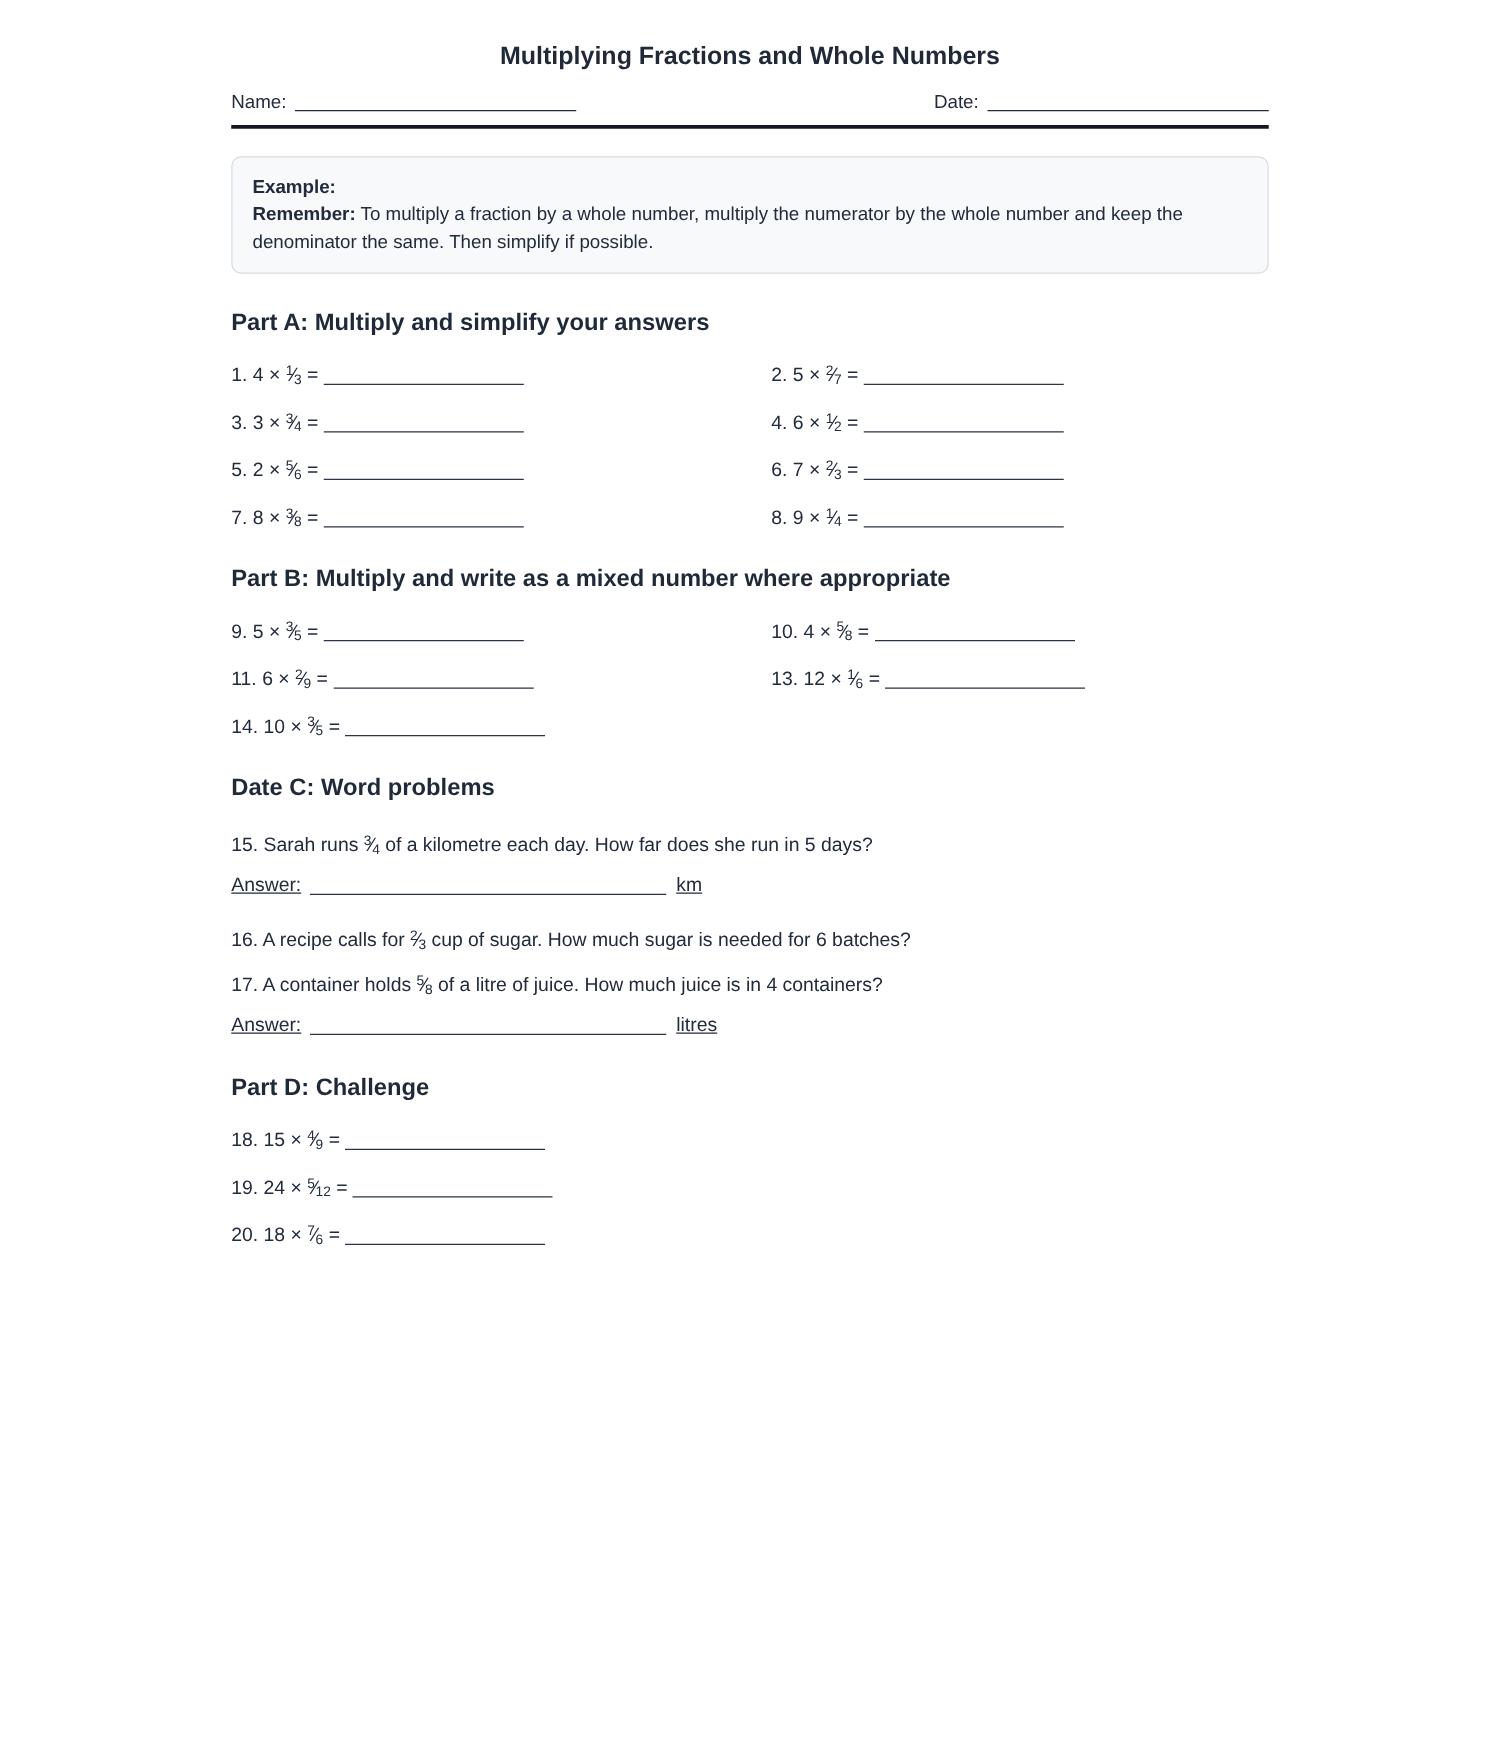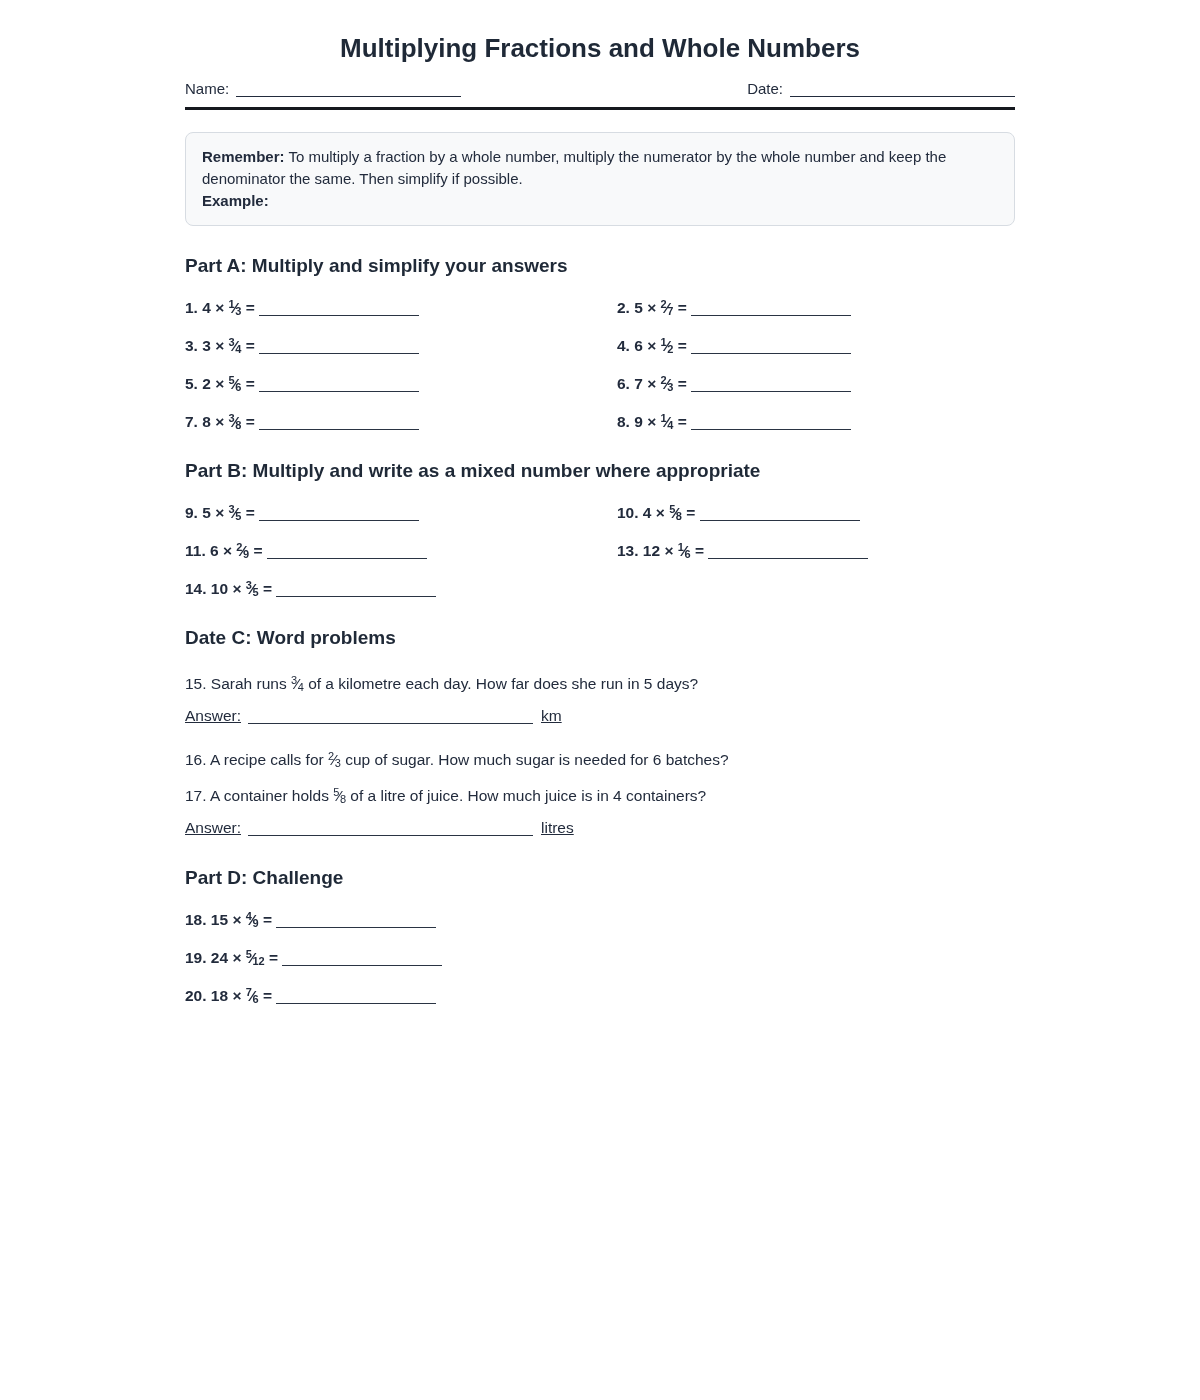"Multiplying Fractions and Whole Numbers" h1 { font-size: 26px -> 20px }
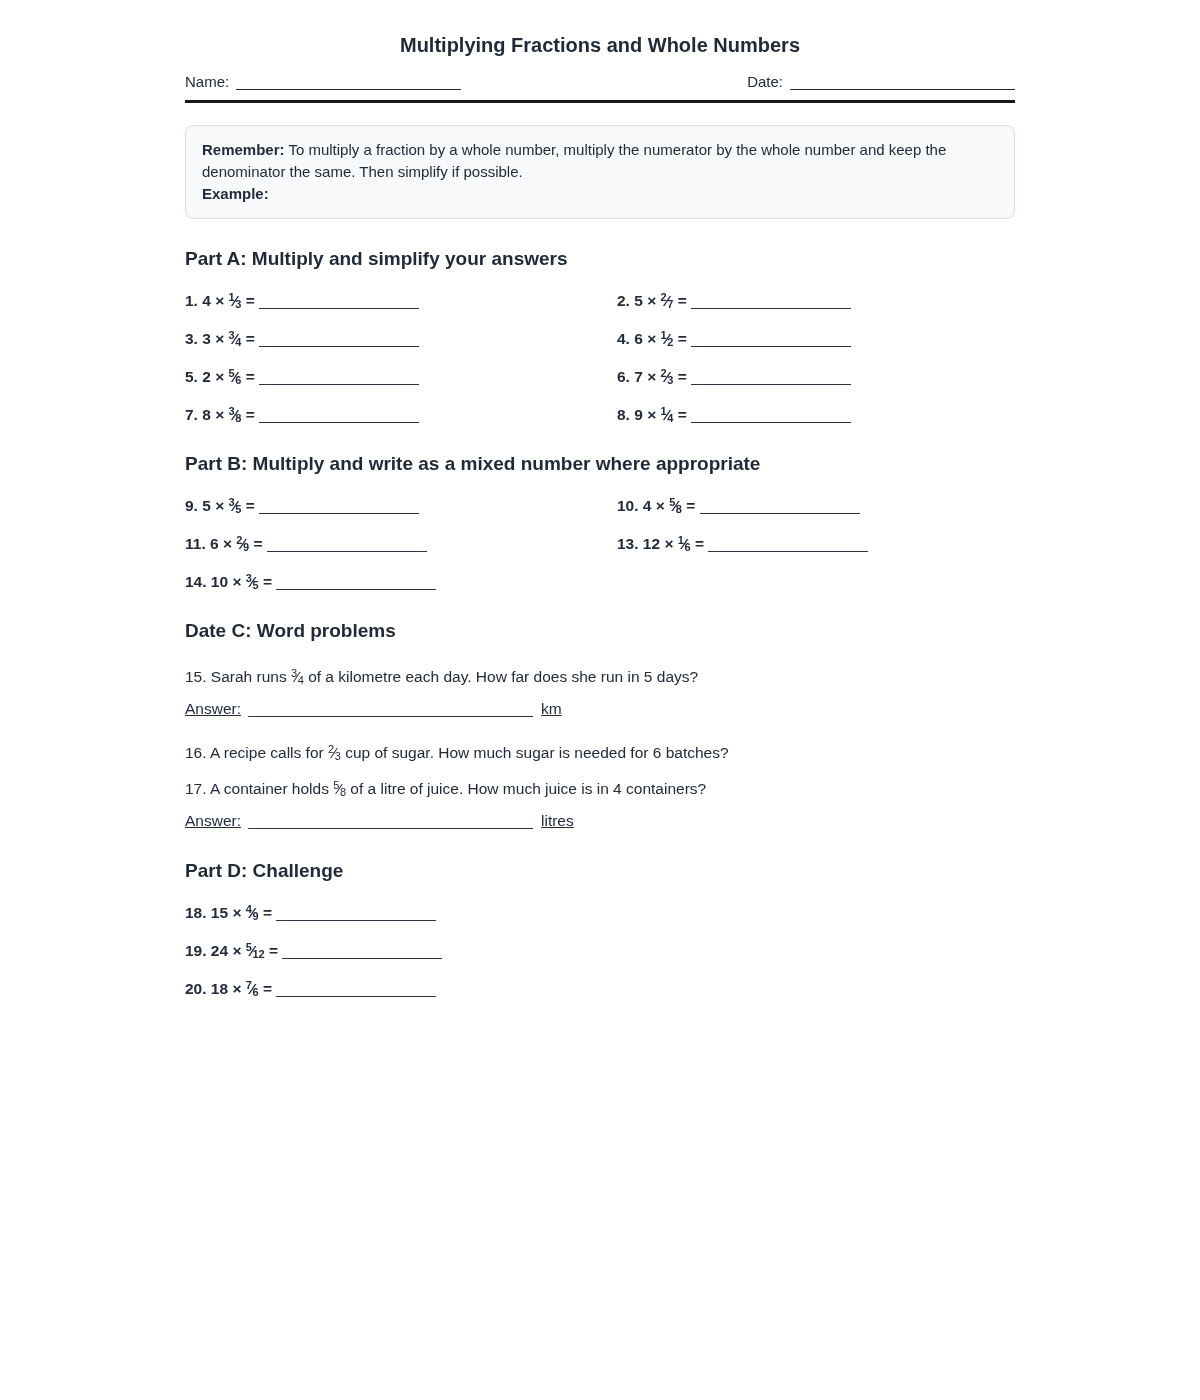"Name:" .field { align-items: flex-end -> none }
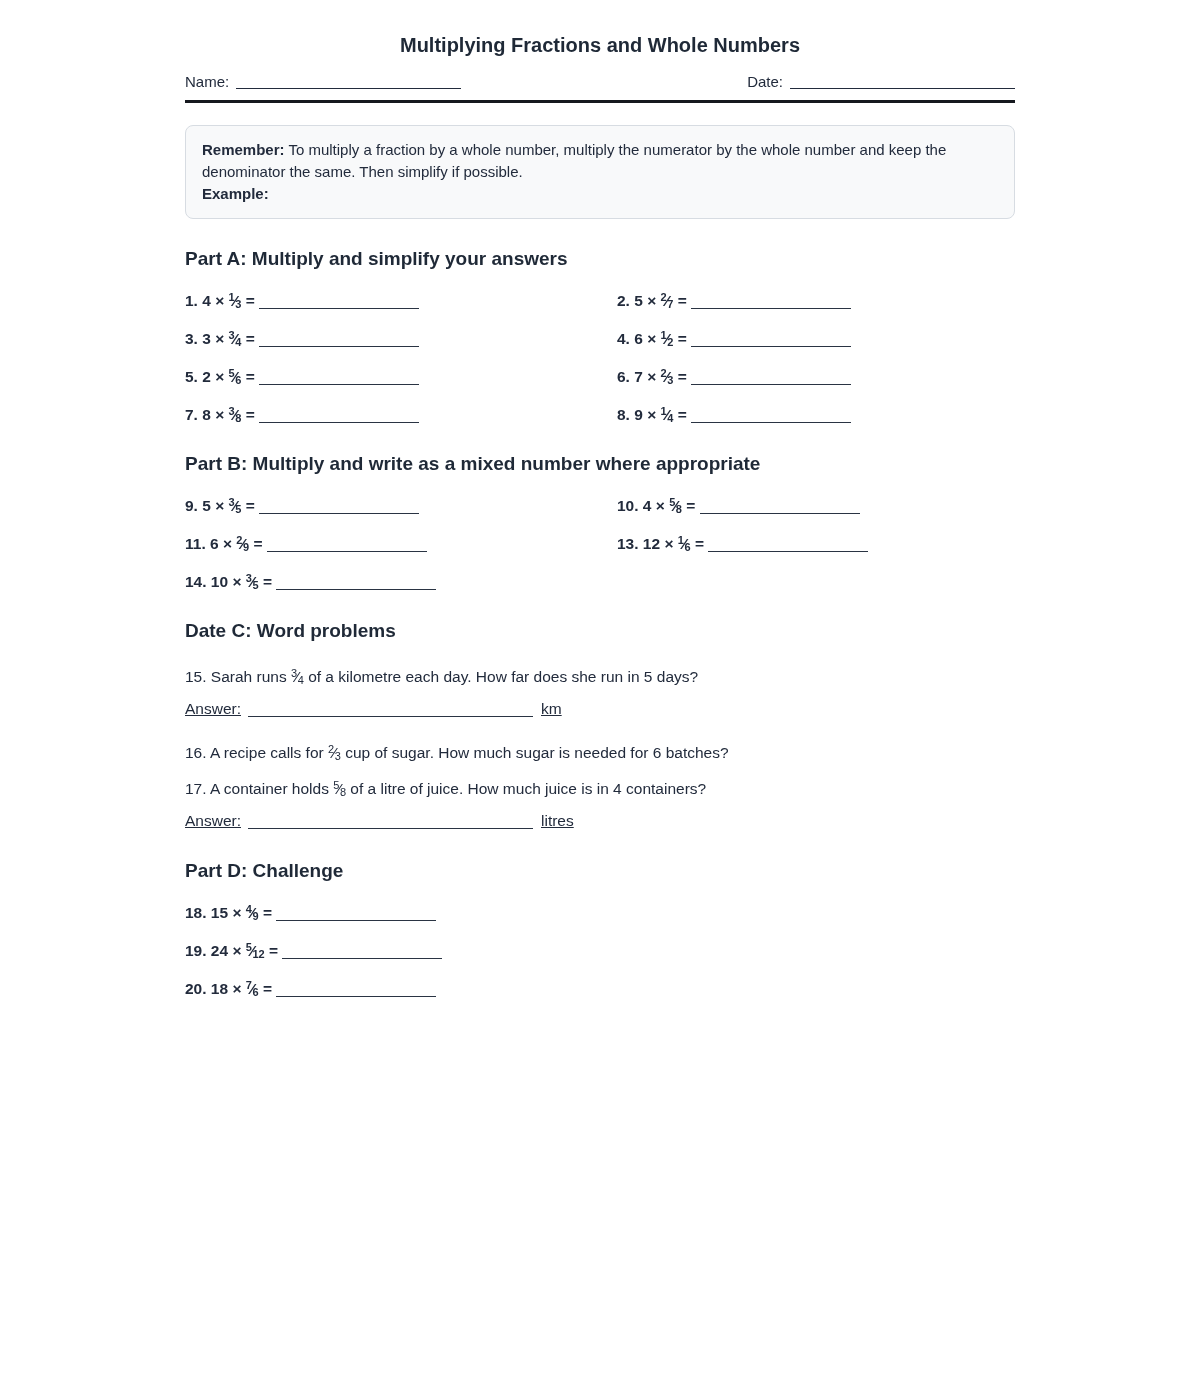"Remember: To multiply a fraction" p { order: before "Example:" -> after "Example:" }
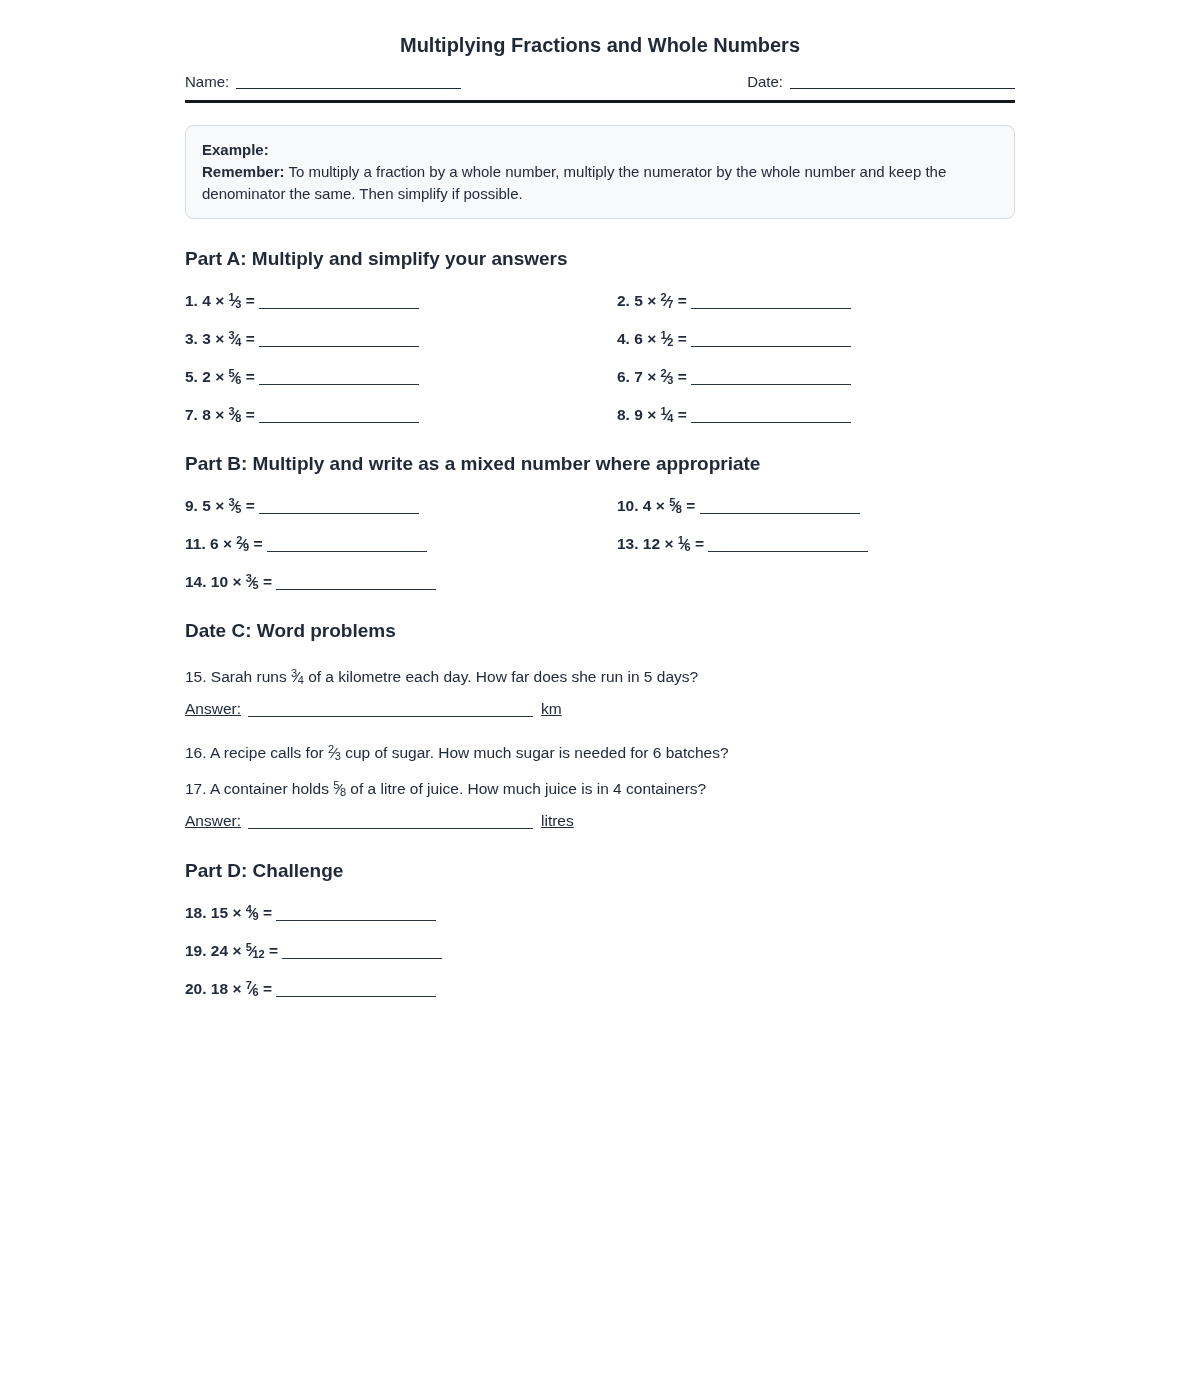"1. 4 × 1⁄3 =" .grid { font-weight: bold -> none }
